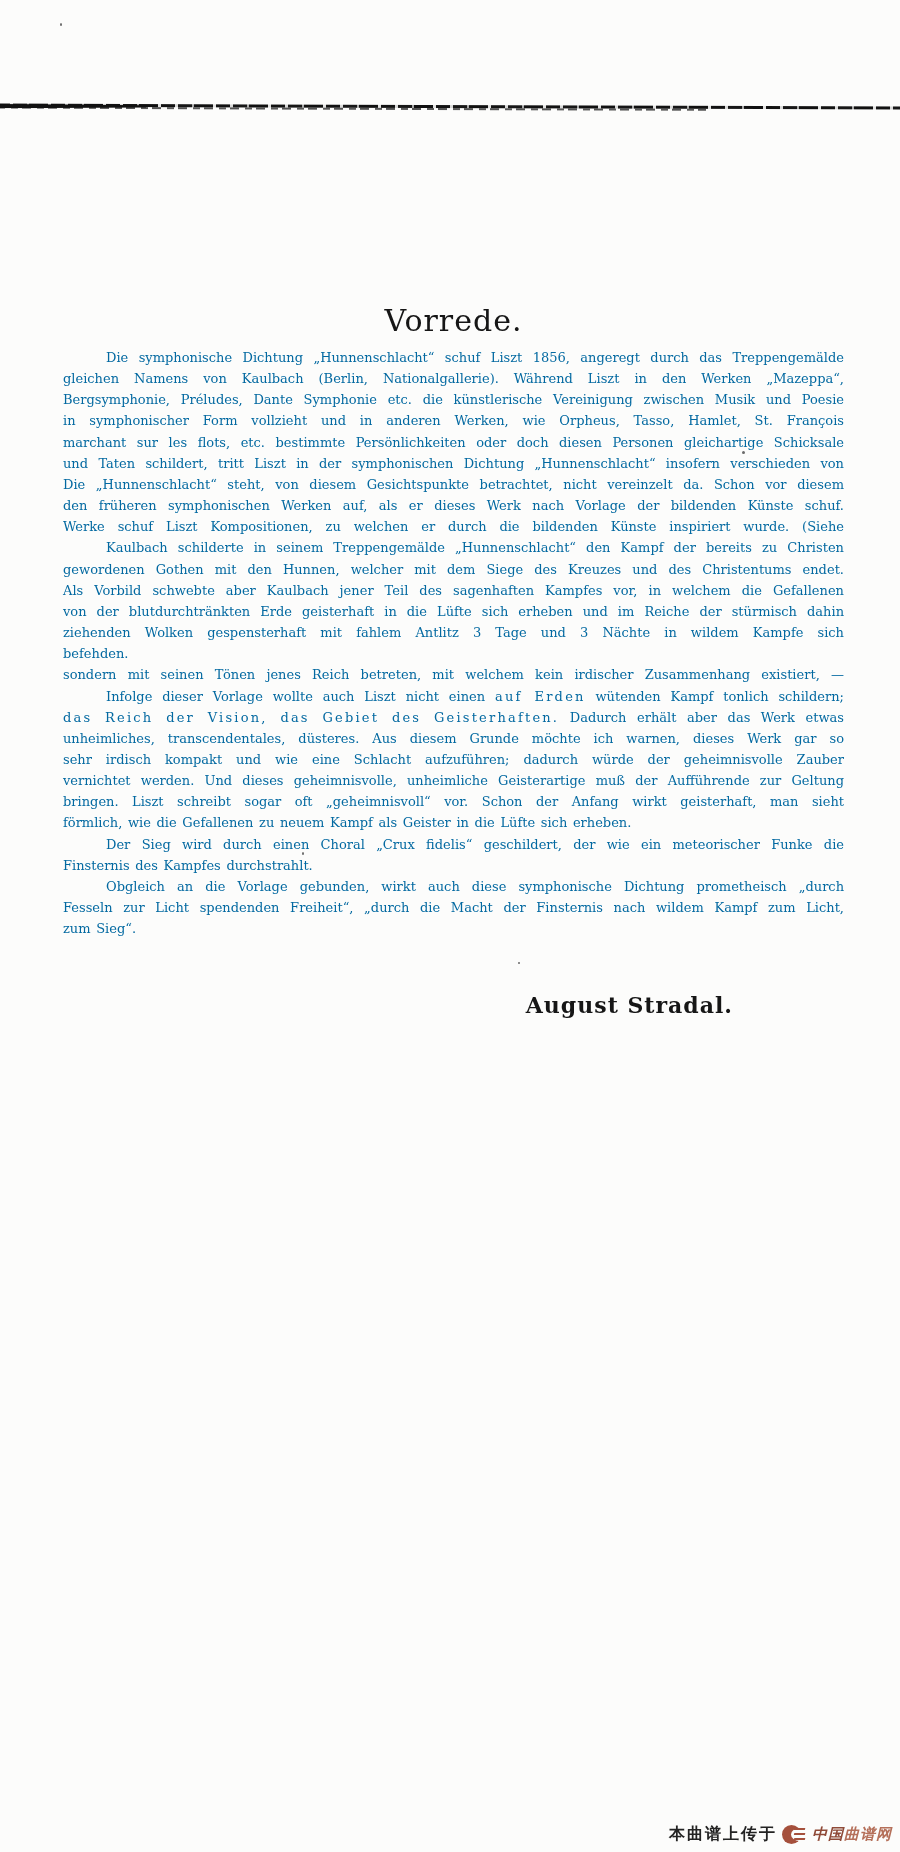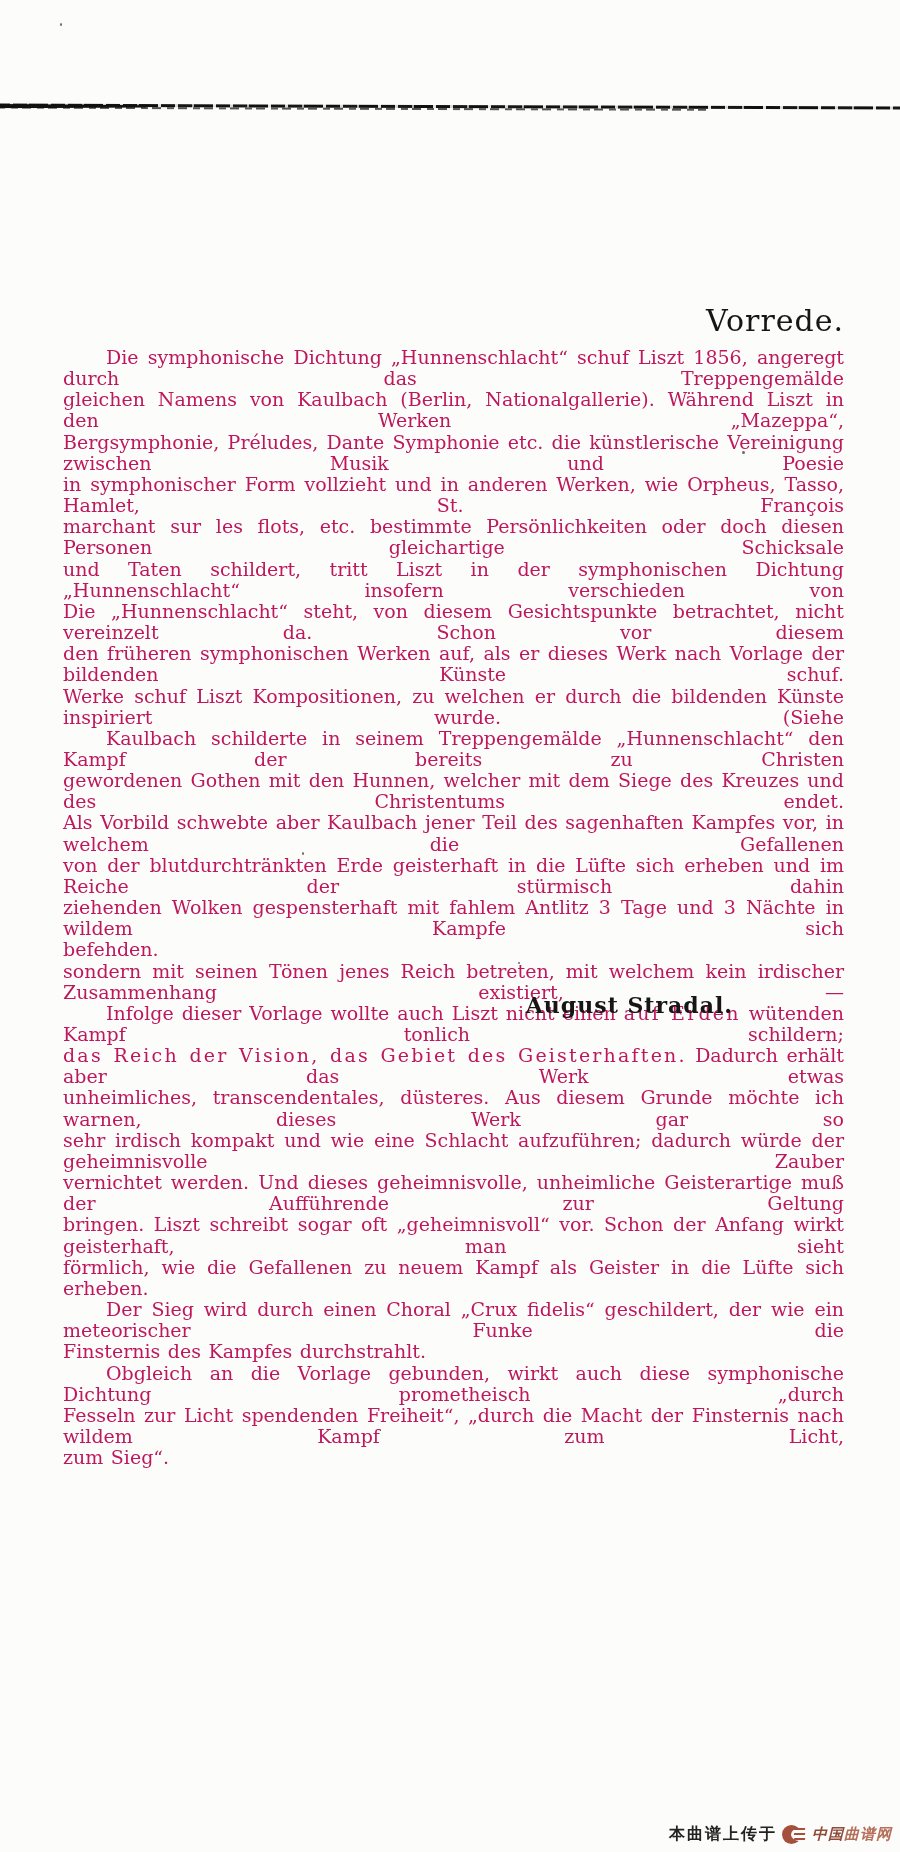"Vorrede." .page-title { text-align: right -> center }
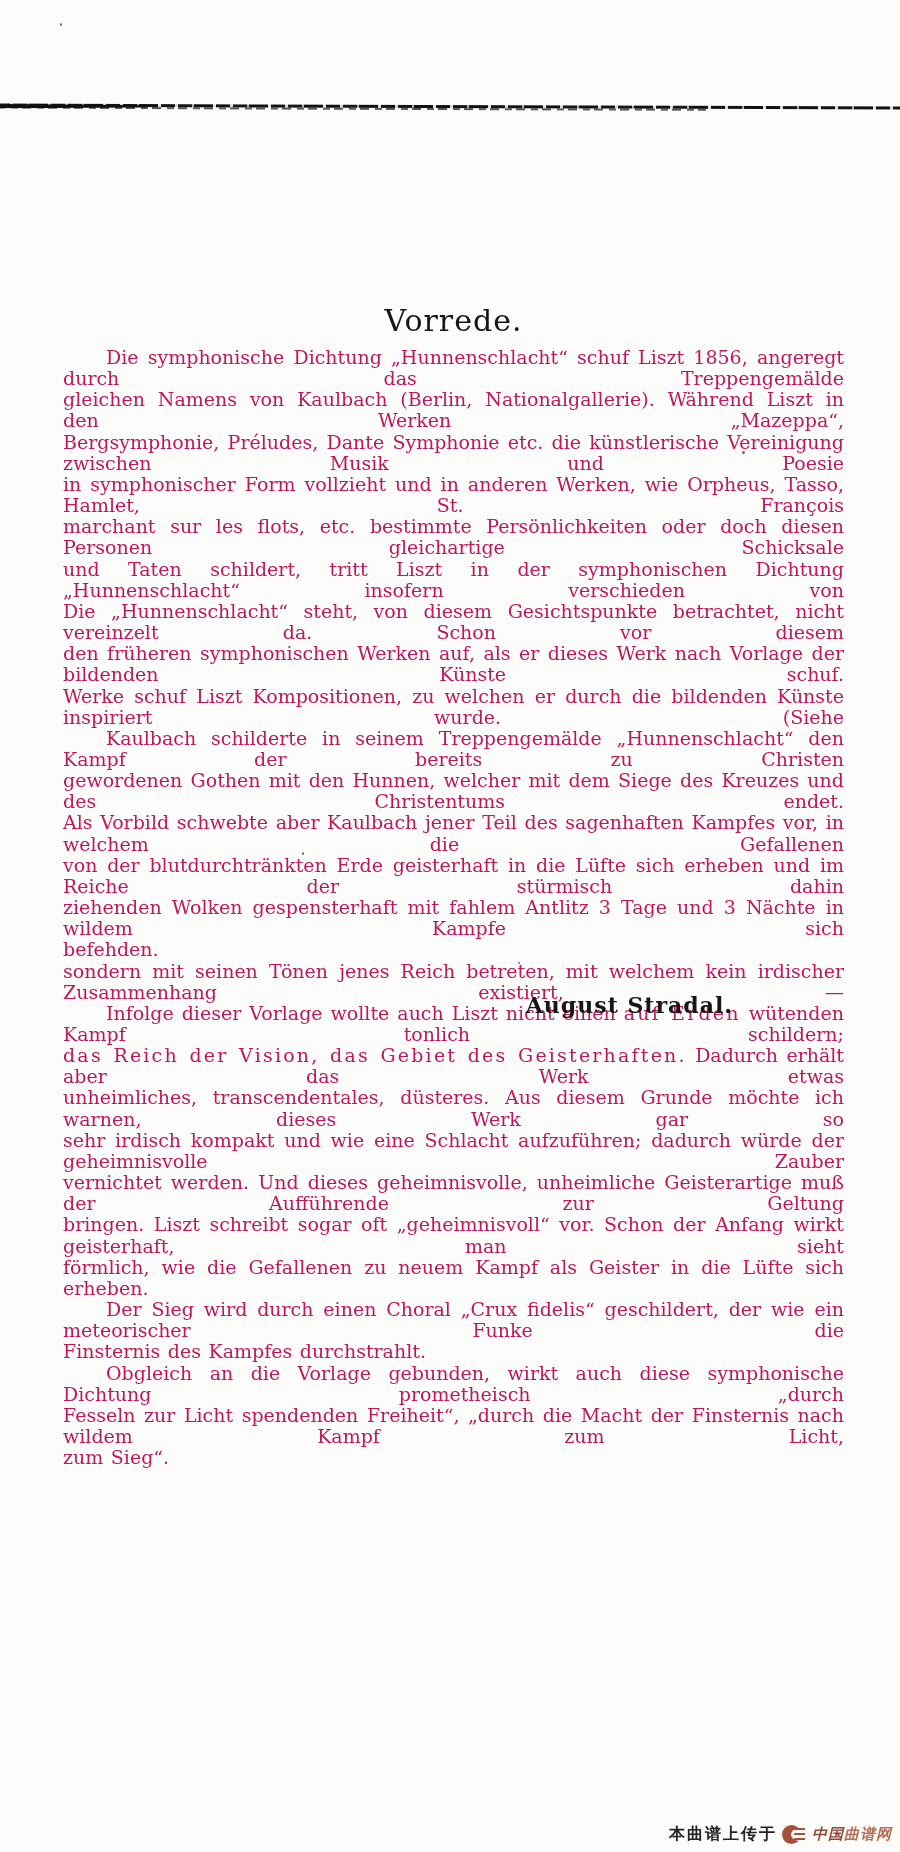"Die symphonische Dichtung" .preface { color: #be185d -> #0369a1; font-size: 19px -> 13px }
